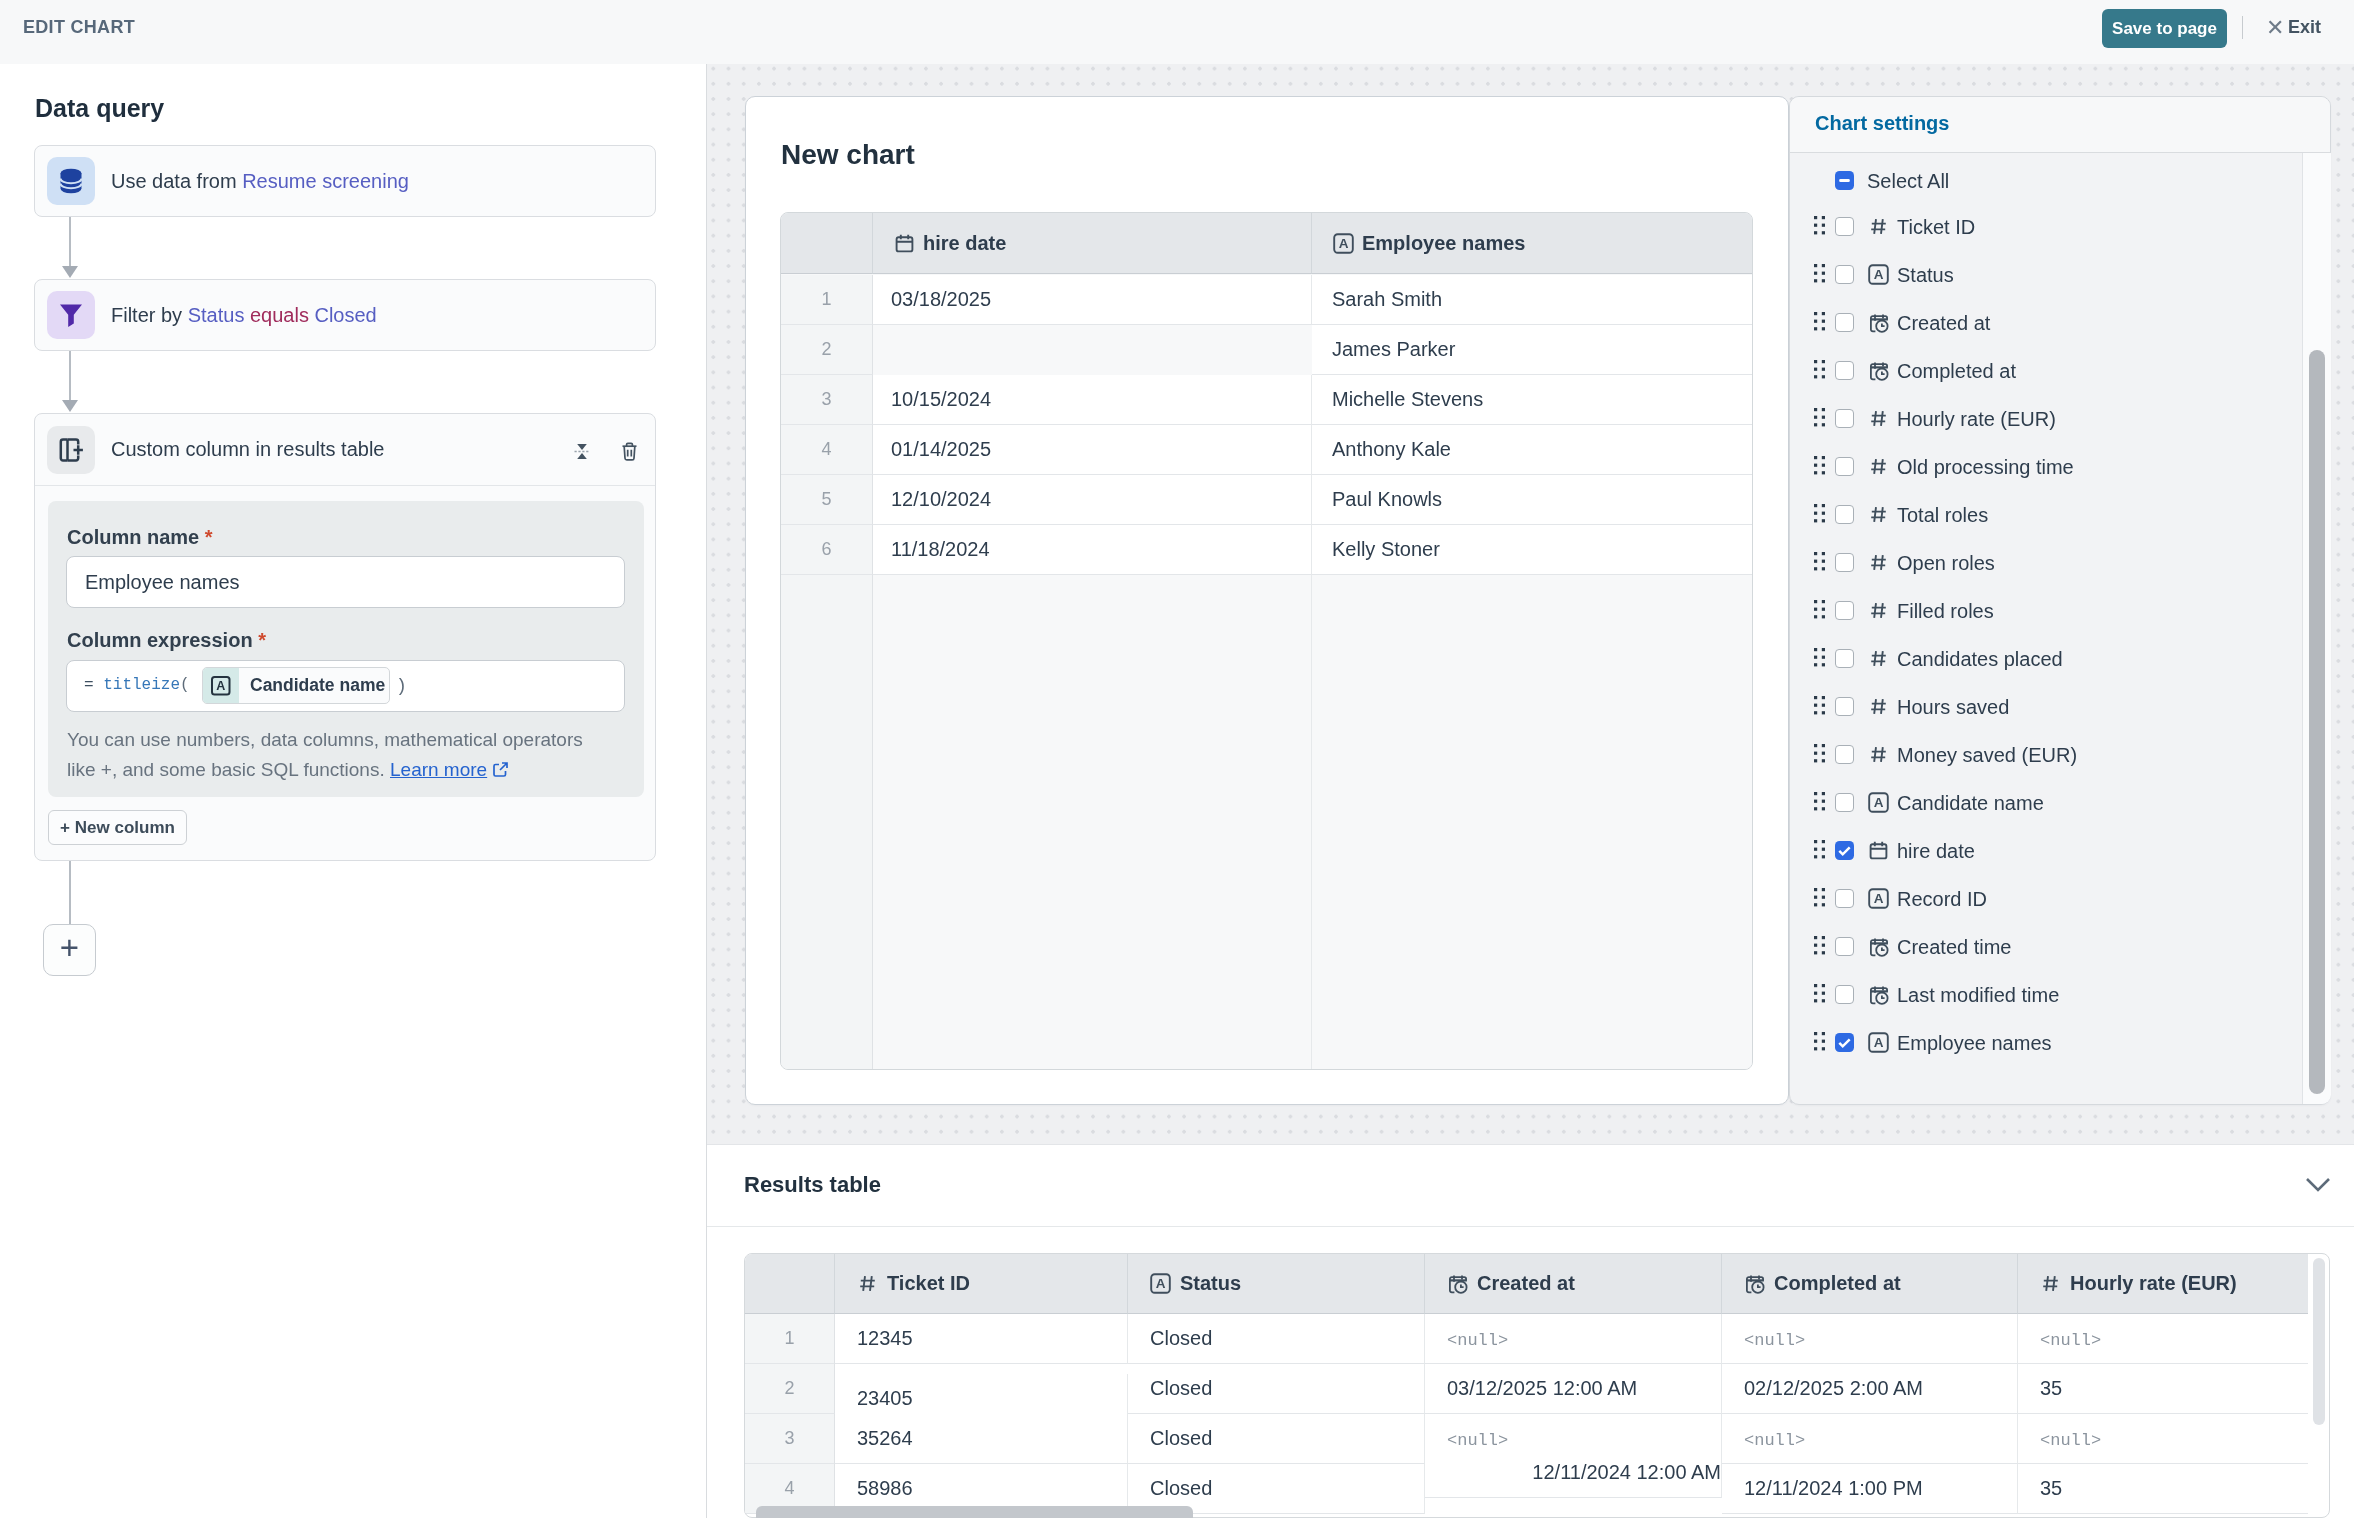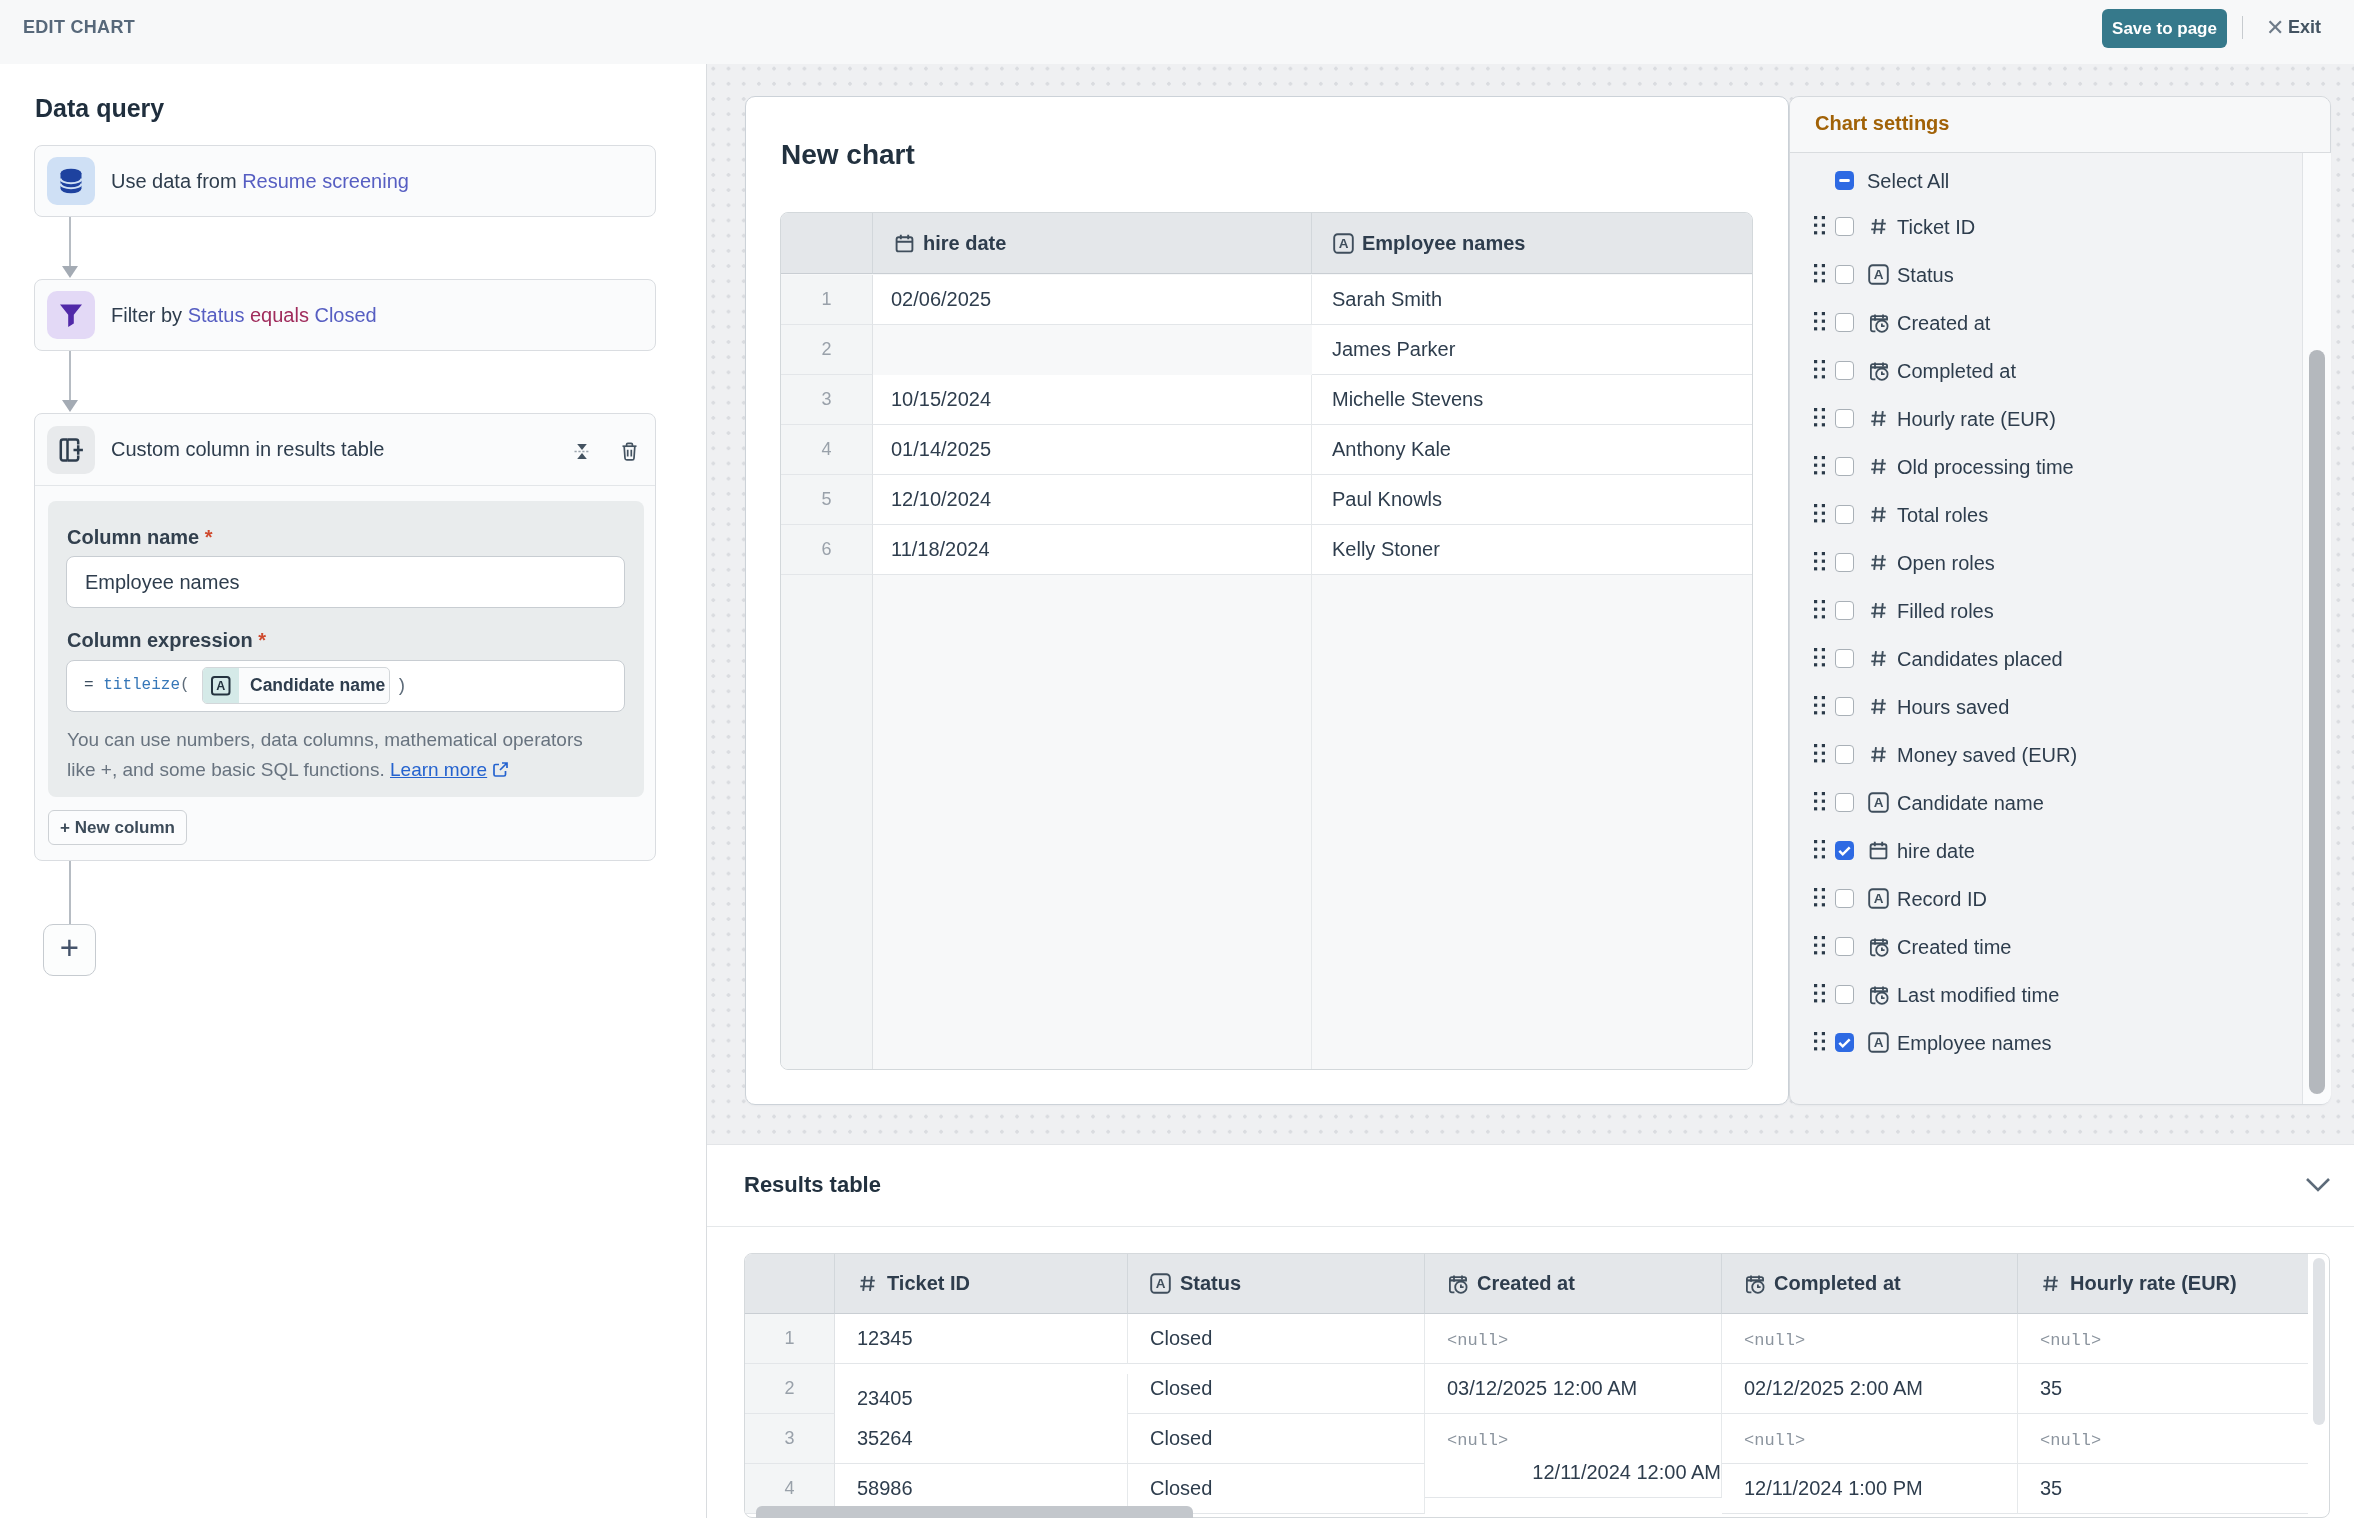"Chart settings" #cstitle { color: #a16207 -> #0369a1 }
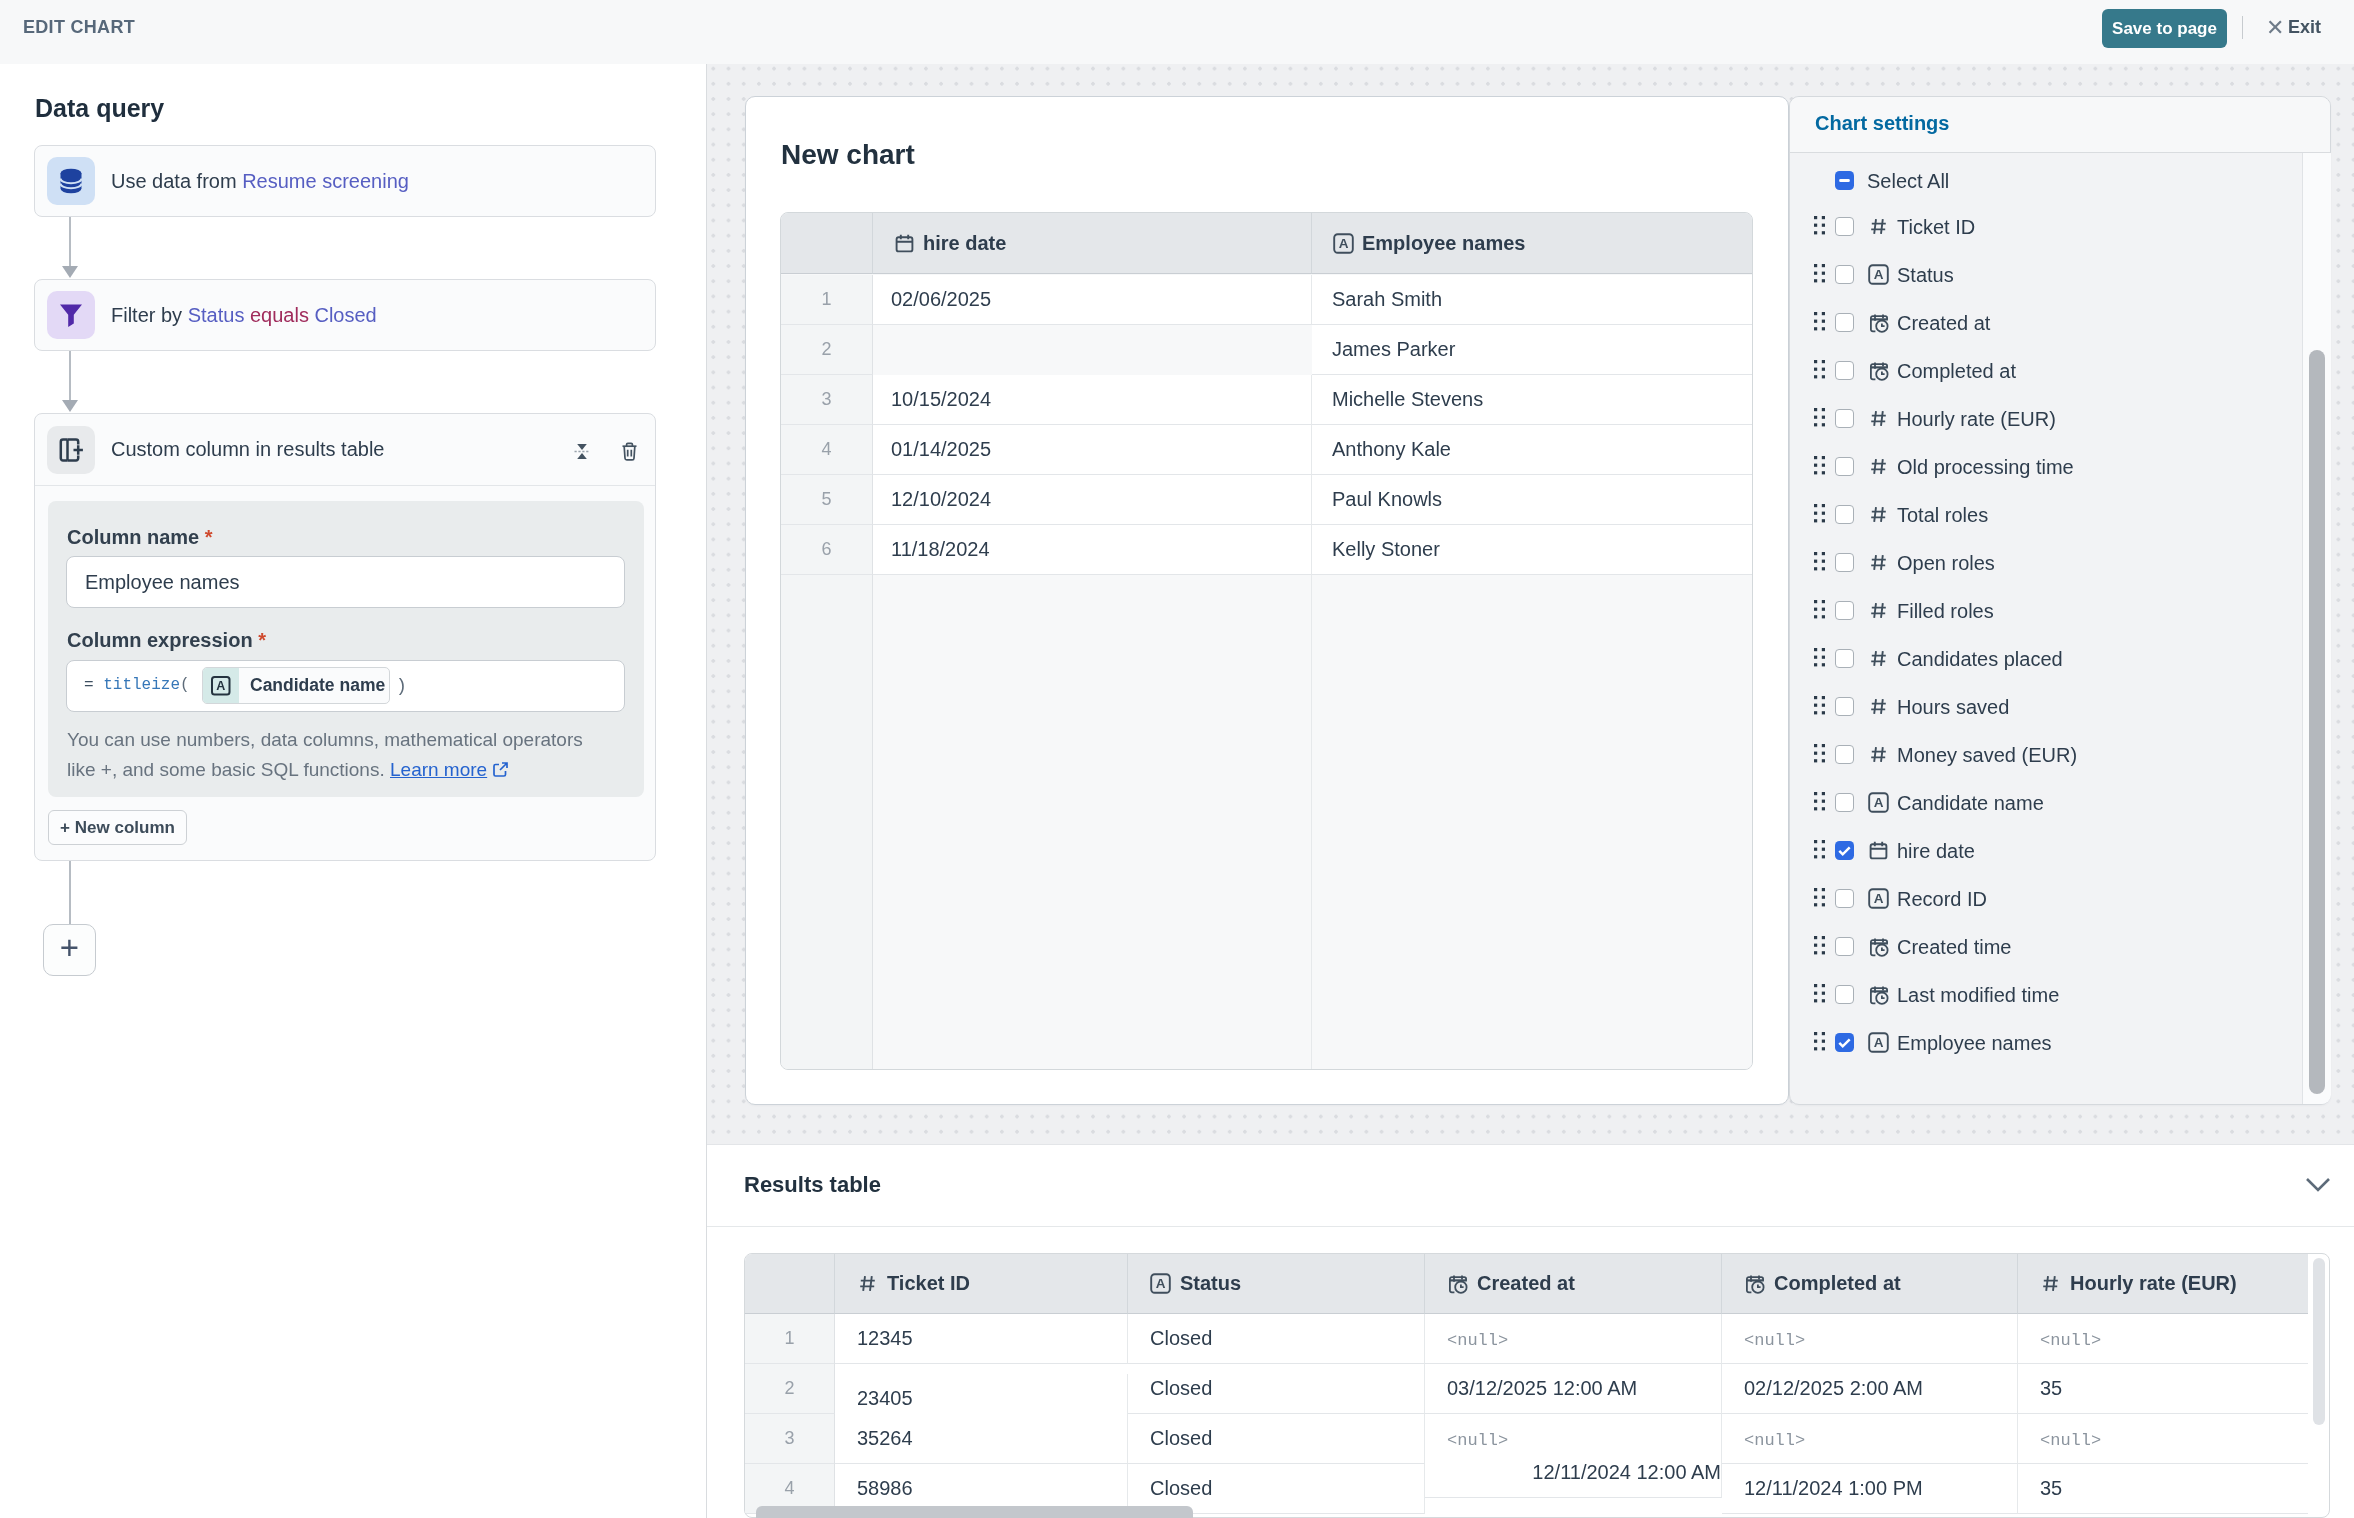"02/06/2025" div.mcell { text: 02/06/2025 -> 03/18/2025 }
